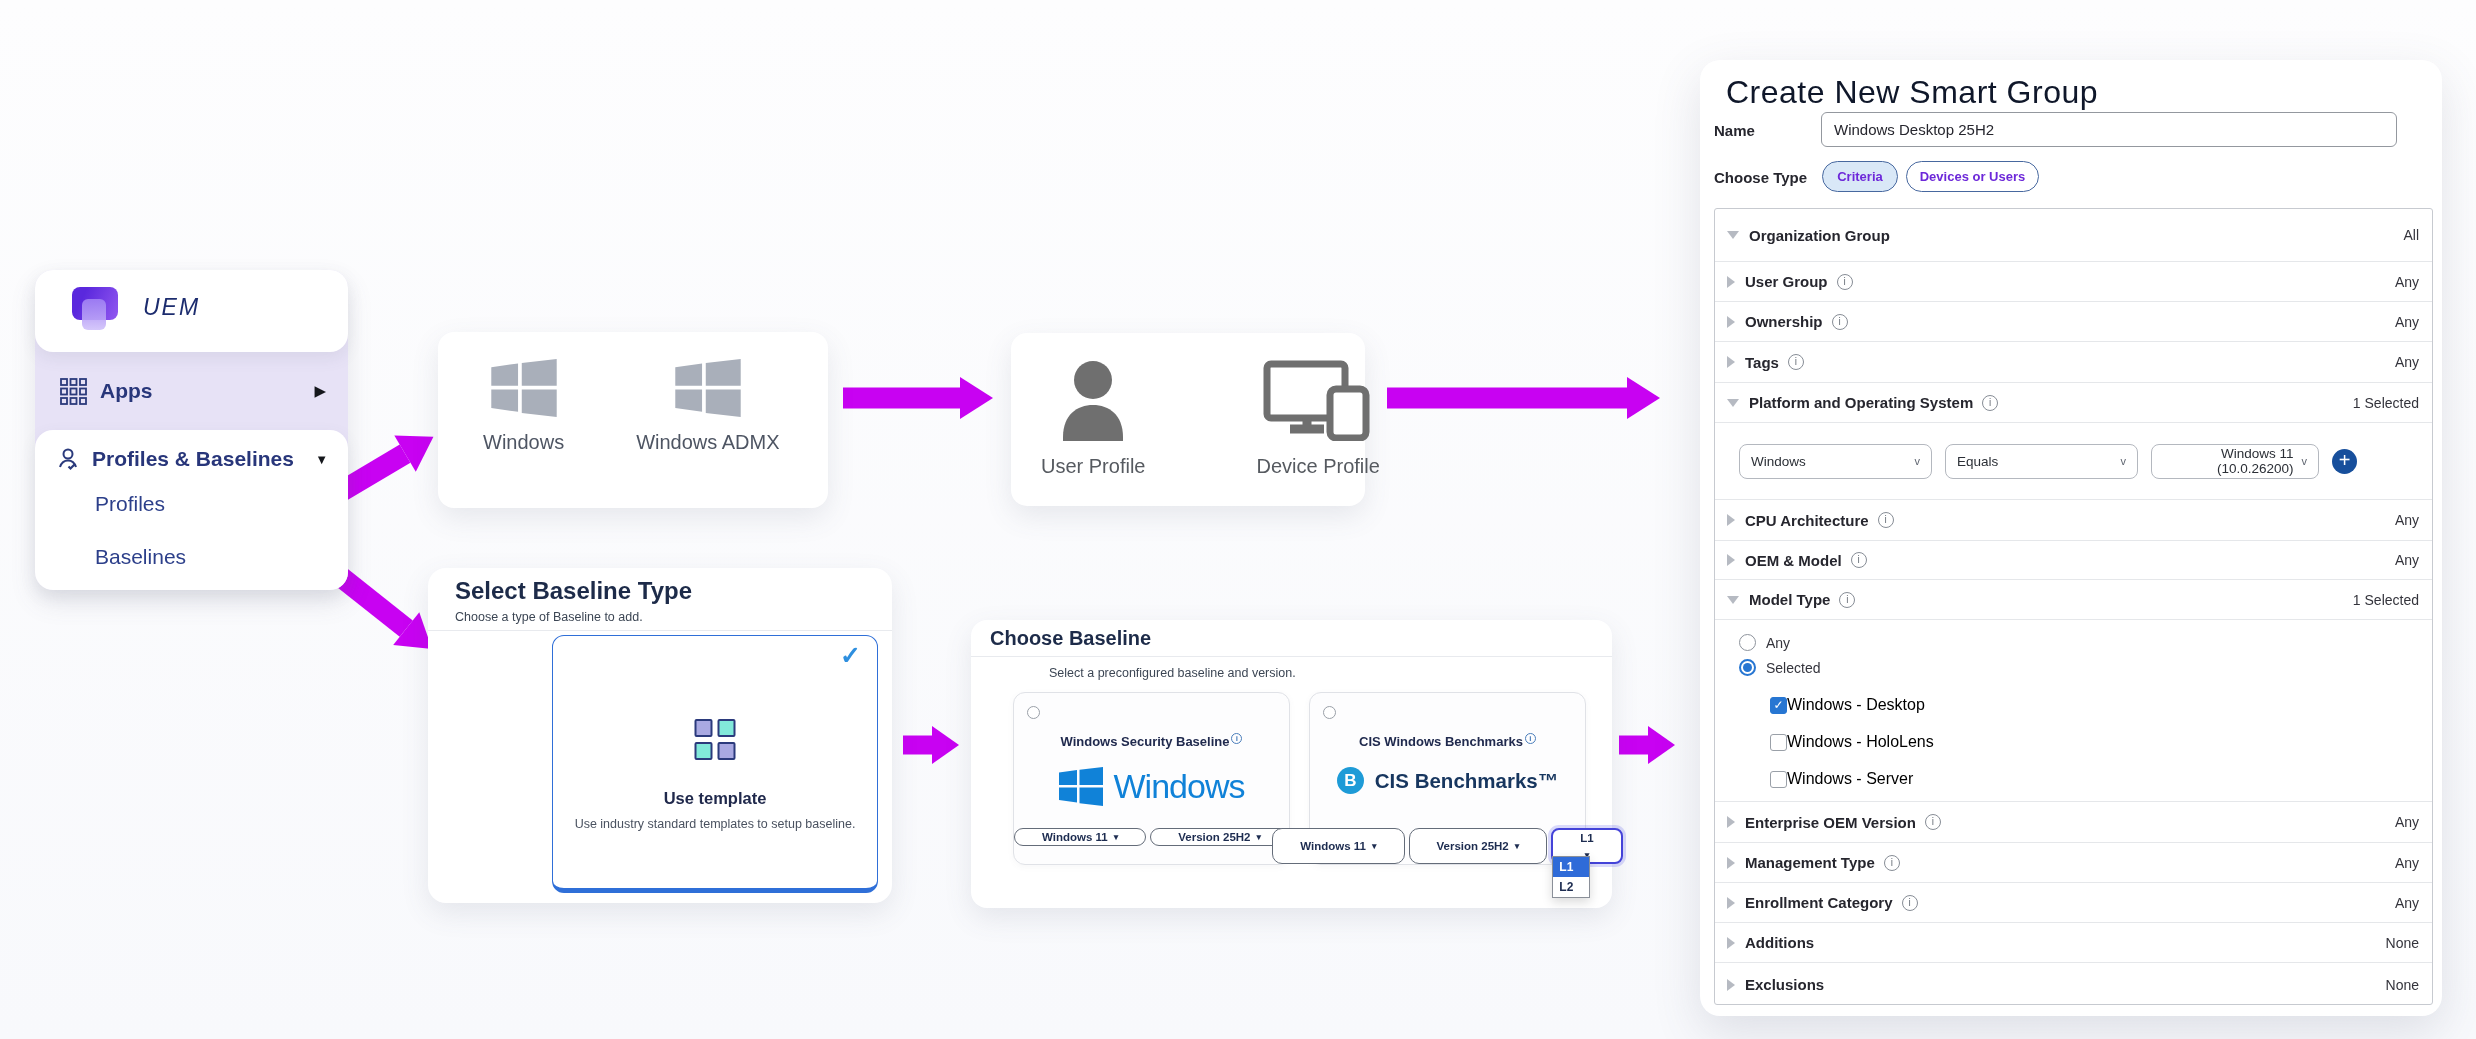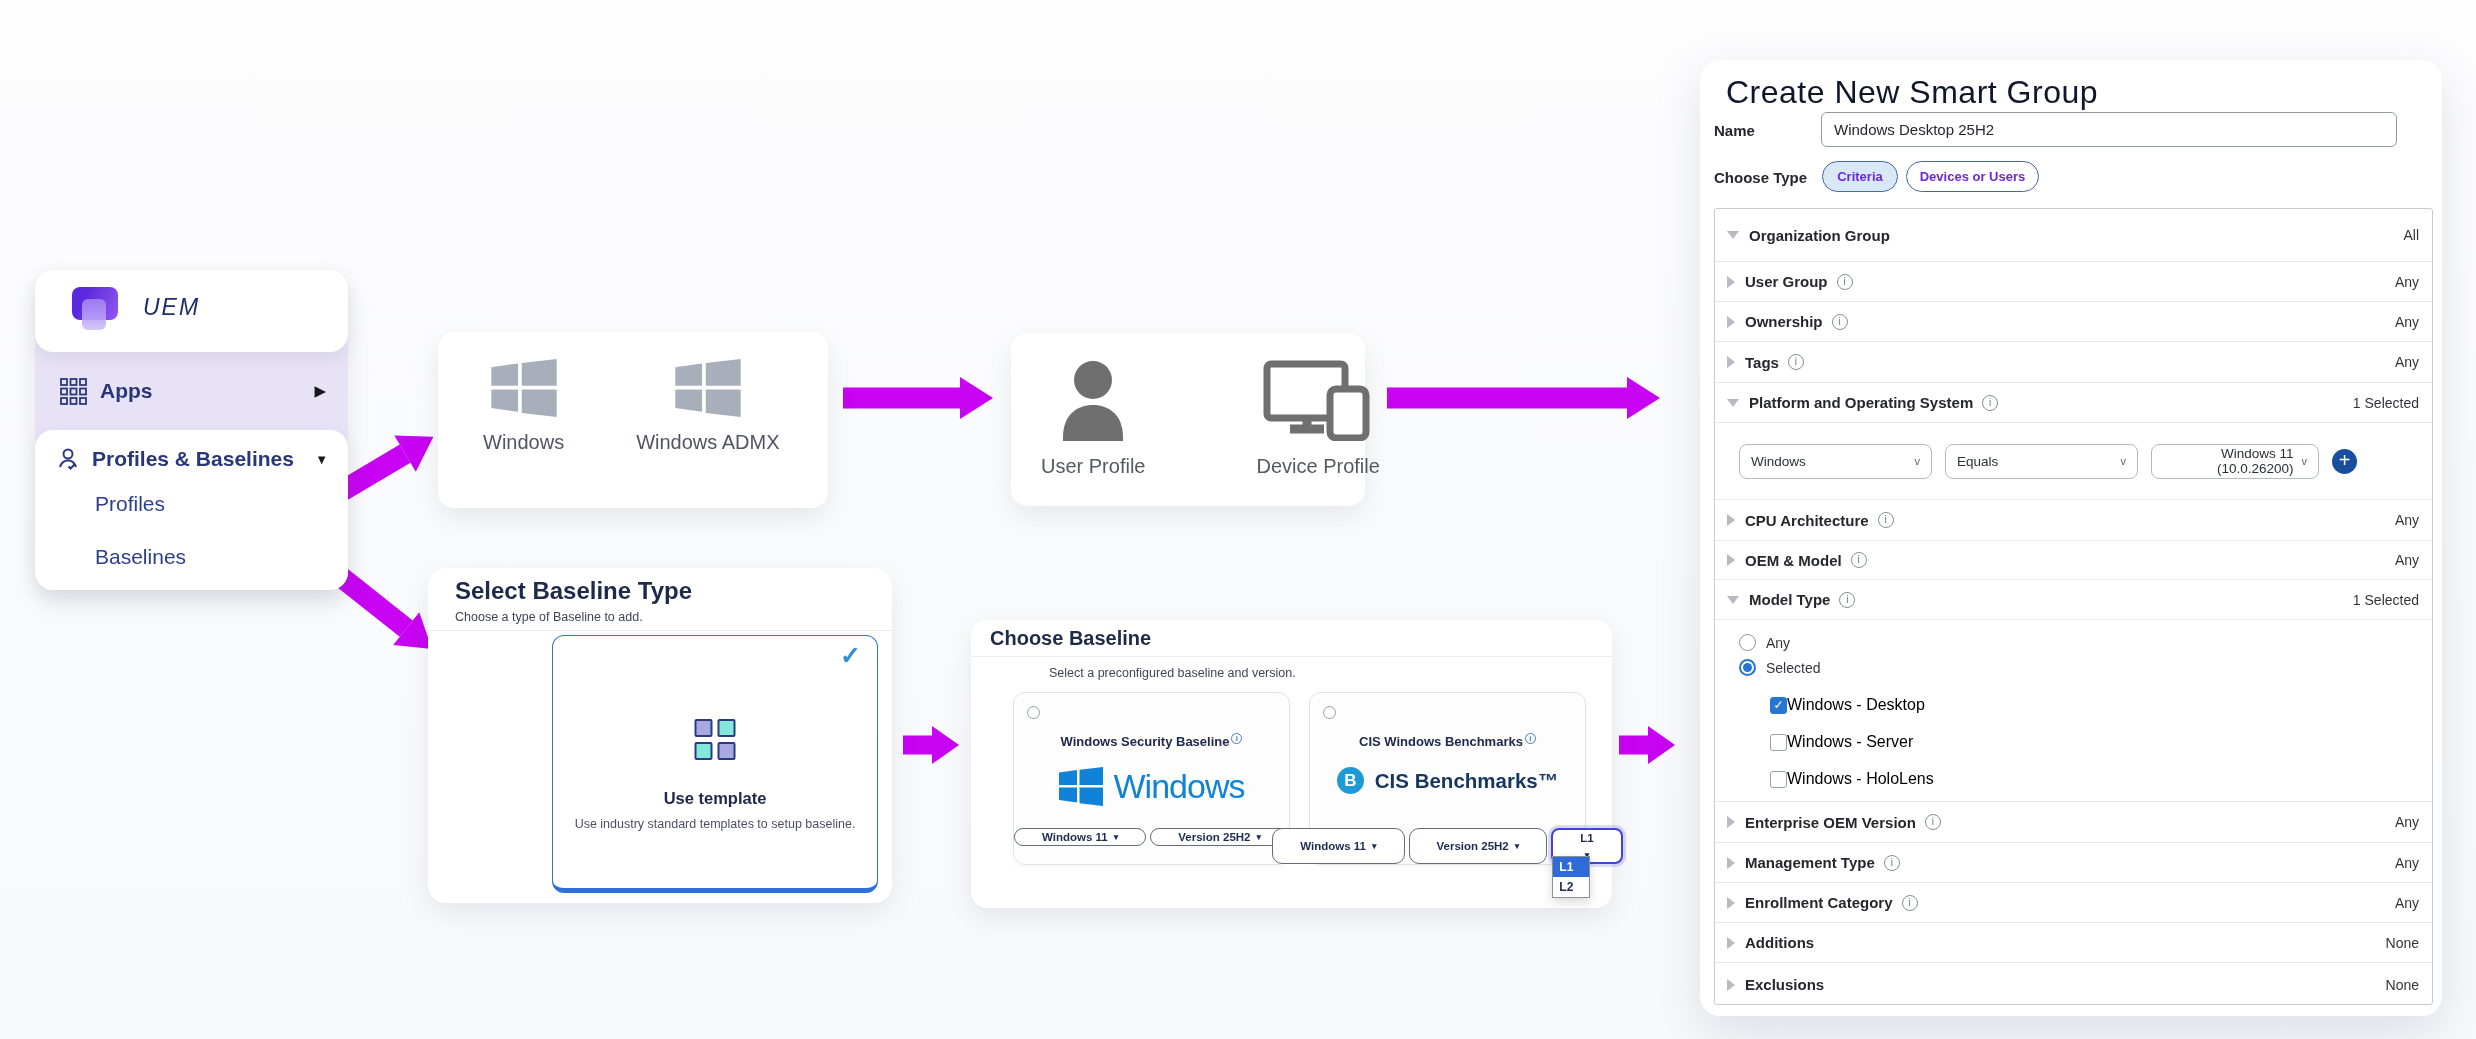"Windows - Server" div.cbx-row { order: before "Windows - HoloLens" -> after "Windows - HoloLens" }
